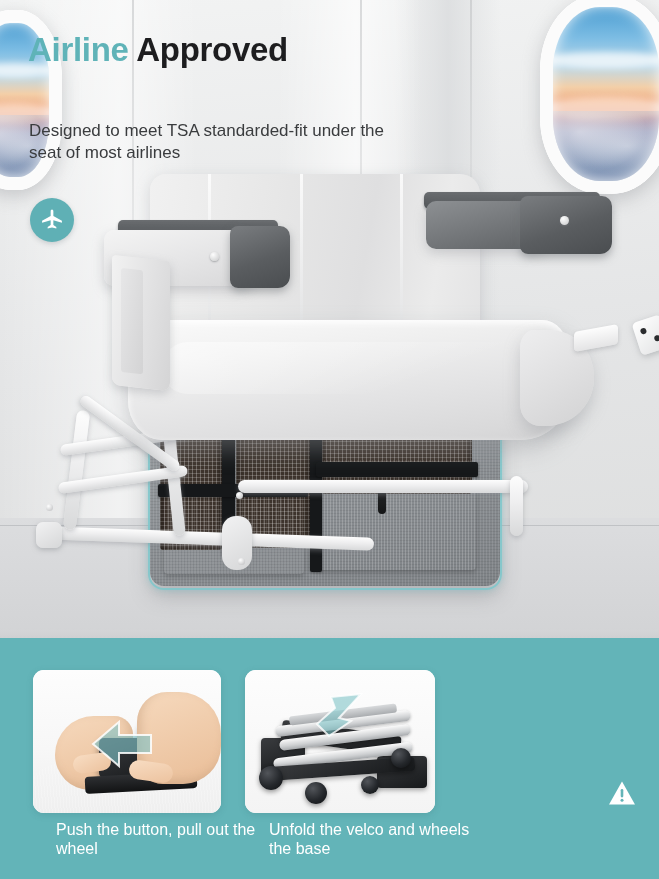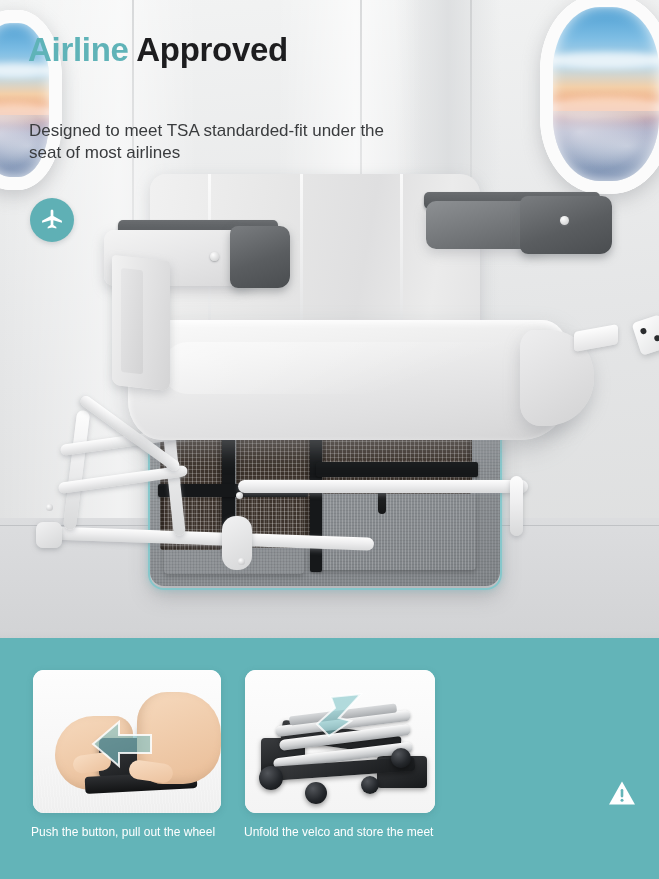"Push the button, pull out" .caption { font-size: 12px -> 16px; line-height: 25px -> 19px; margin-left: none -> 25px }
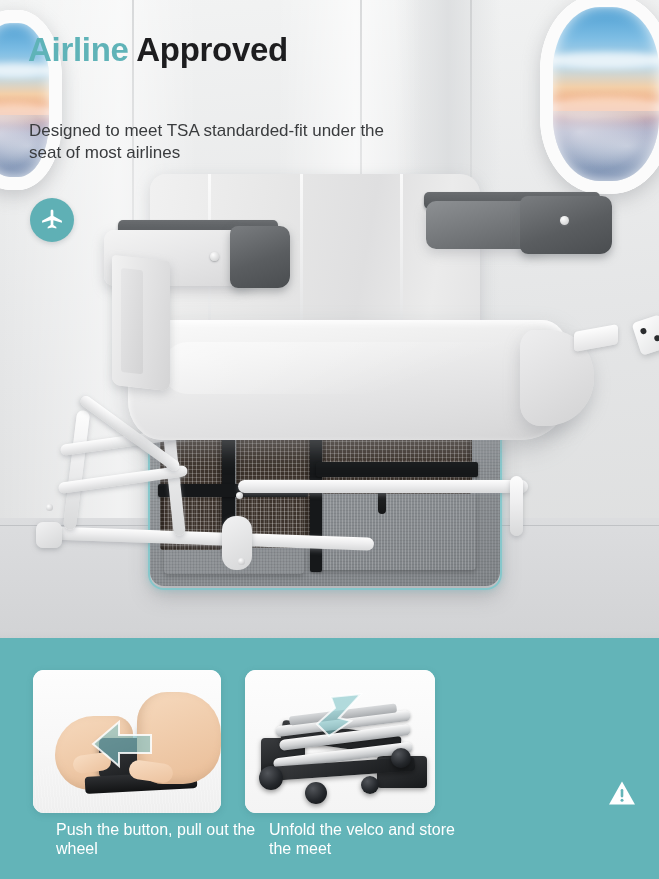"Unfold the velco and store" div.caption { text: store the meet -> wheels the base }
